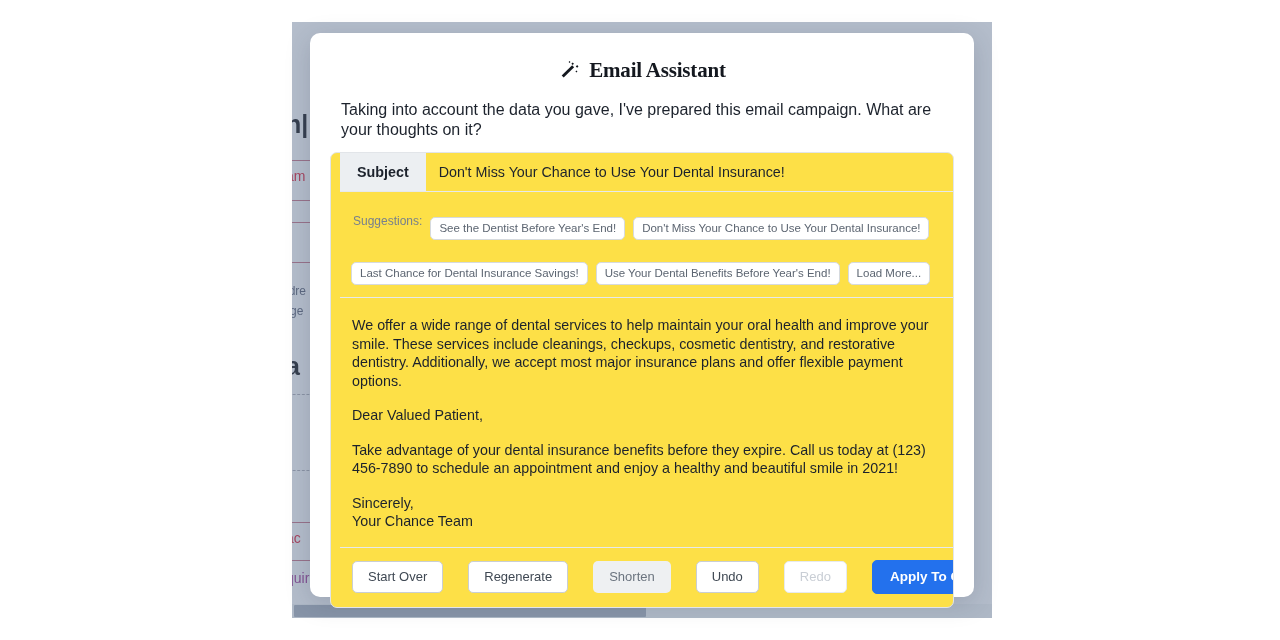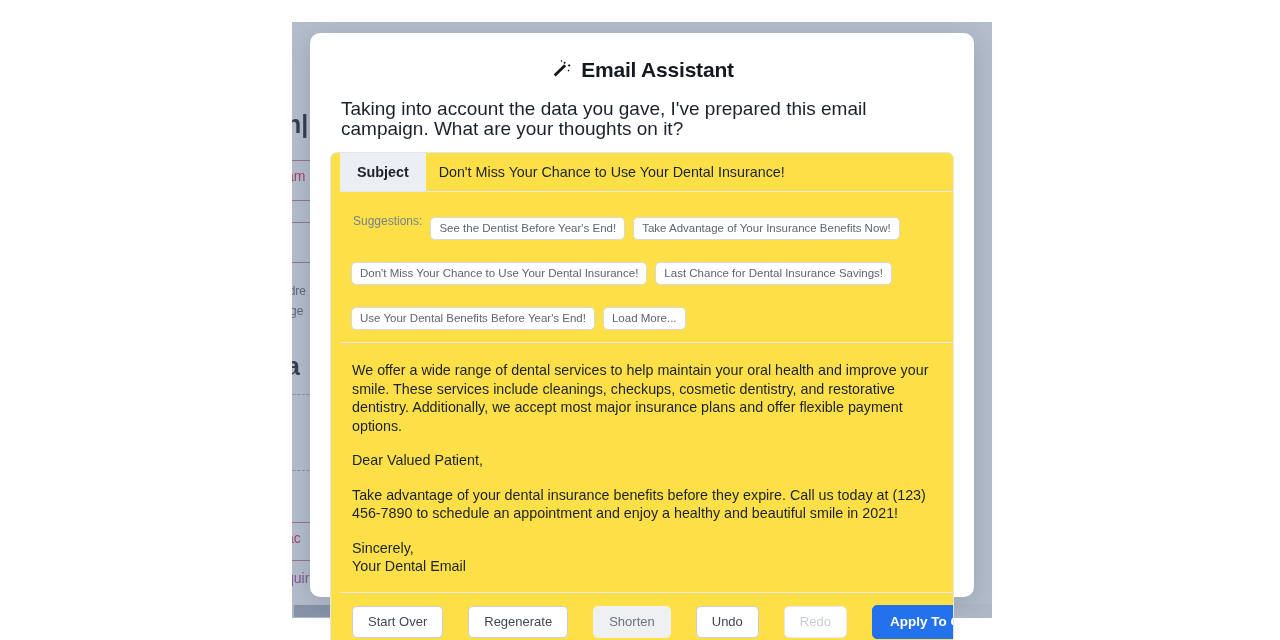"Email Assistant" .modal-title { font-family: none -> Liberation Serif, serif }
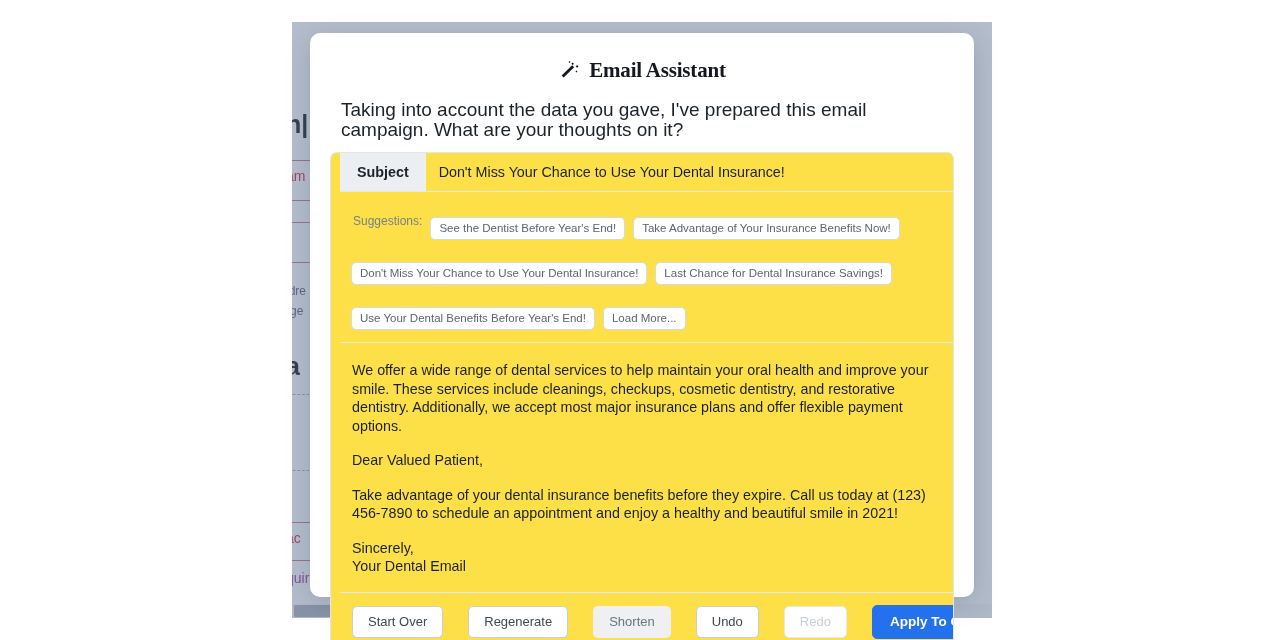"Taking into account the data" .modal-intro { font-size: 19px -> 16px }
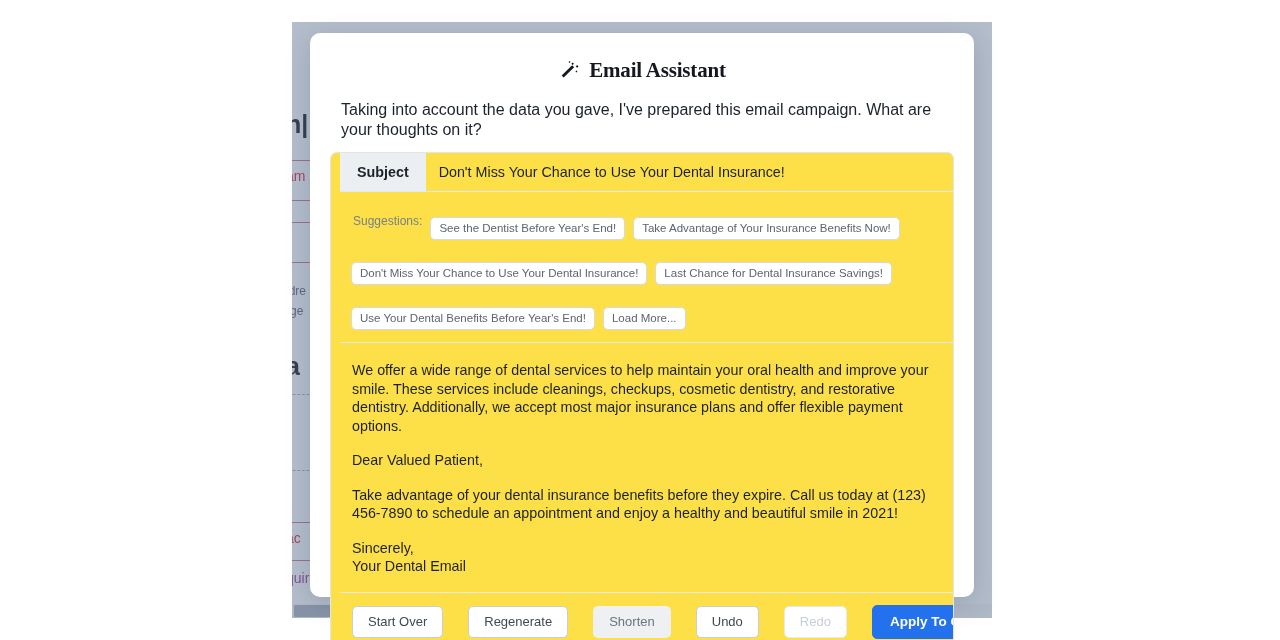"Take Advantage of Your Insurance" button.chip { html: <button>Take Advantage of Your Insurance Benefits Now!</button> -> none }
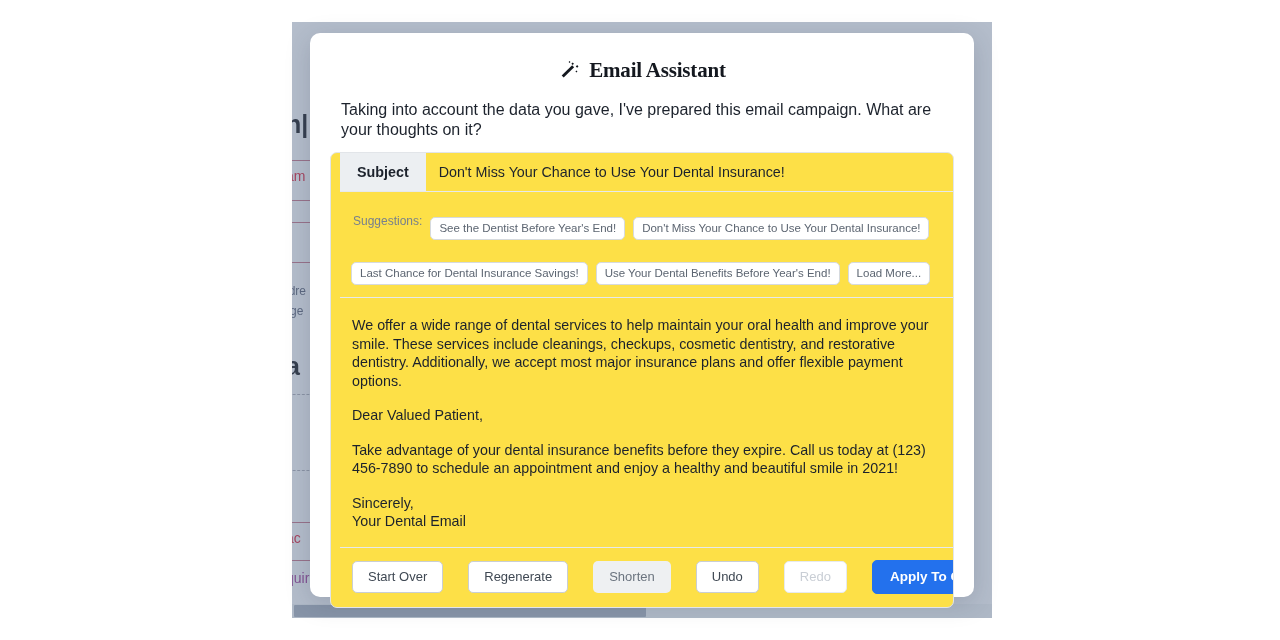"Your Dental Email" span { text: Dental Email -> Chance Team }
